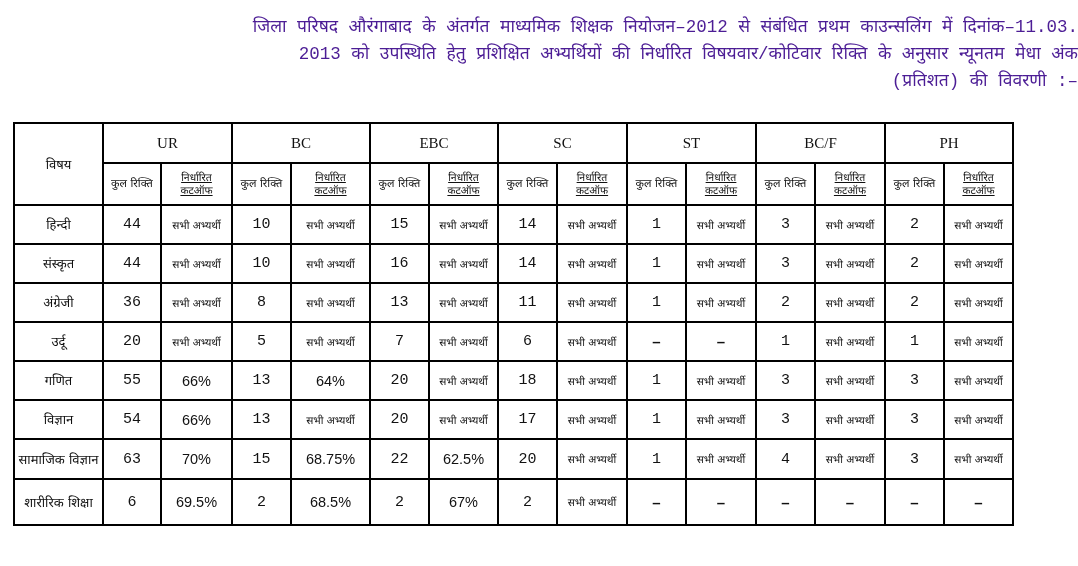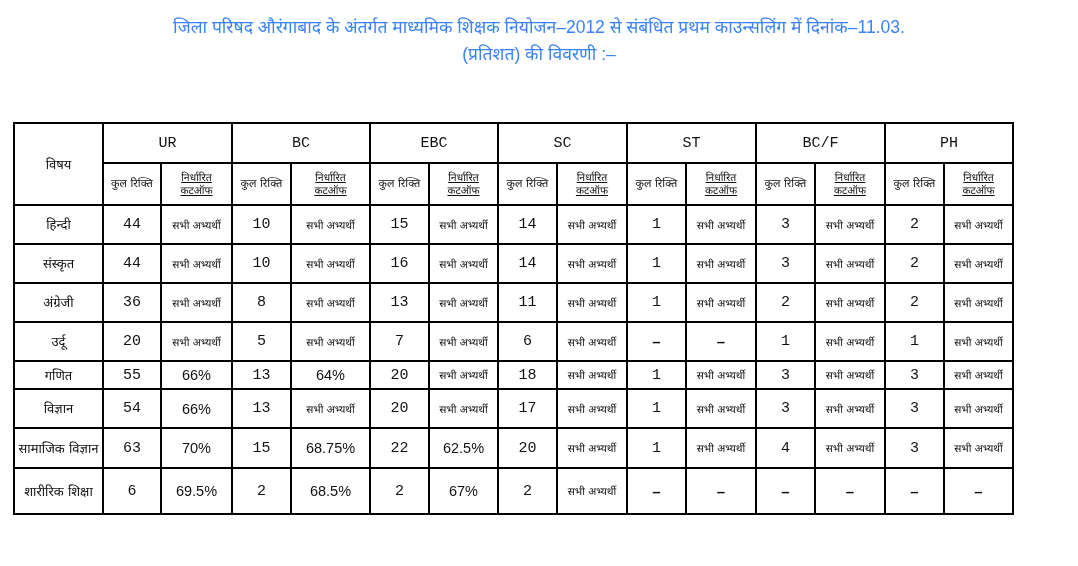"जिला परिषद औरंगाबाद के अंतर्गत" .title { color: #3b82f6 -> #4c1d95; font-family: Liberation Sans, sans-serif -> Liberation Mono, monospace; text-align: center -> right }
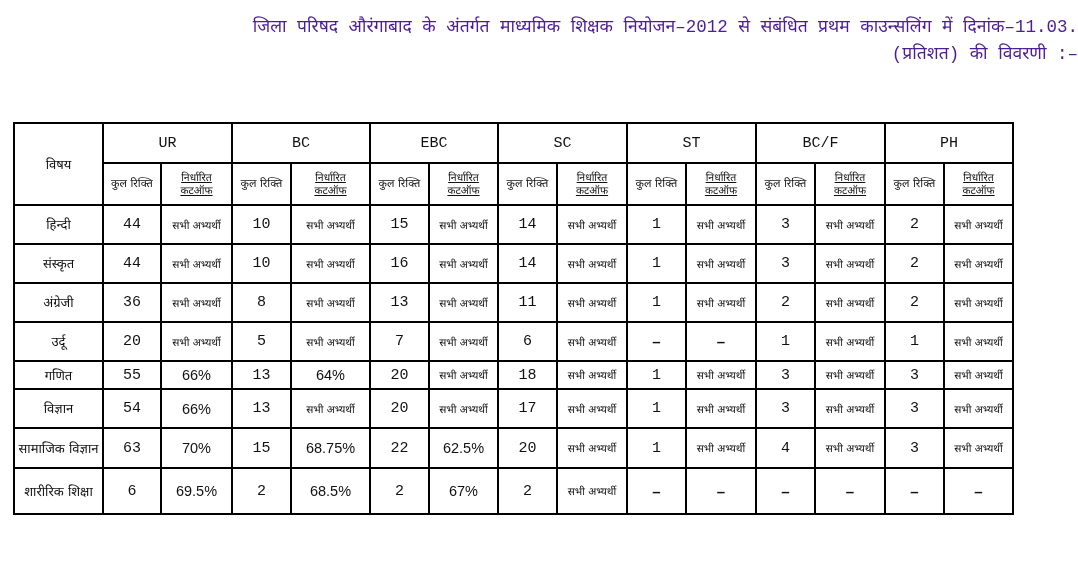"2013 को उपस्थिति हेतु प्रशिक्षित" div { html: none -> <div>2013 को उपस्थिति हेतु प्रशिक्षित अभ्यर्थियों की निर्धारित विषयवार/कोटिवार रिक्ति के अनुसार न्यूनतम मेधा अंक</div> }
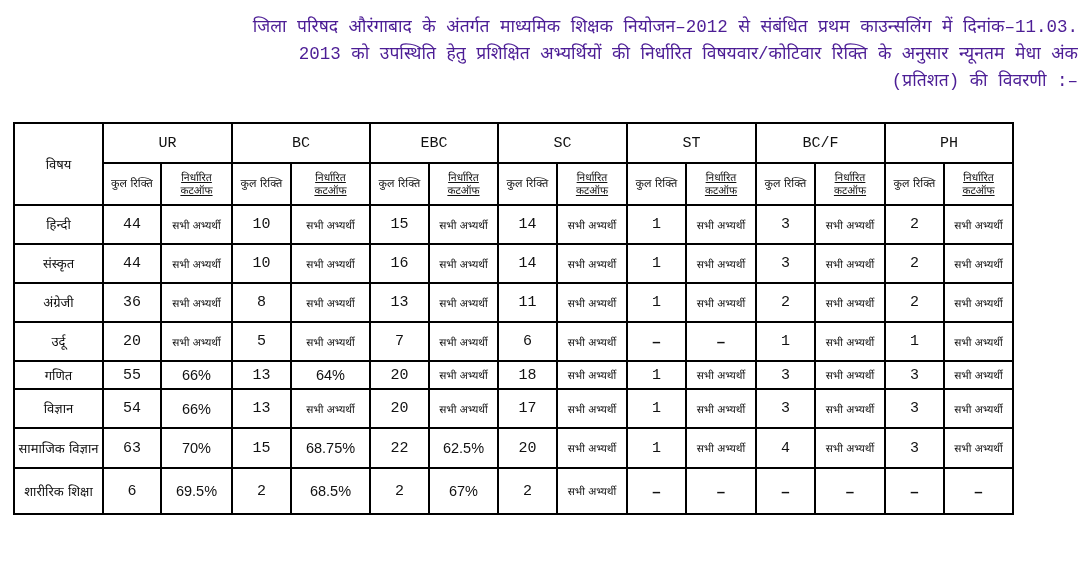"UR" .cat { font-family: Liberation Mono, monospace -> Liberation Serif, serif }
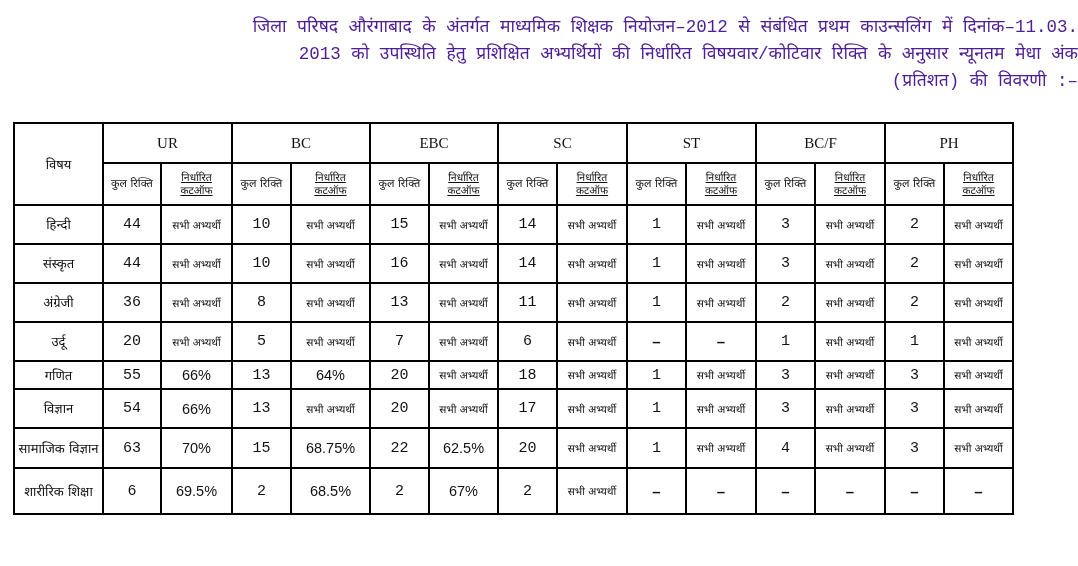"गणित" tr { height: 28px -> 39px }
